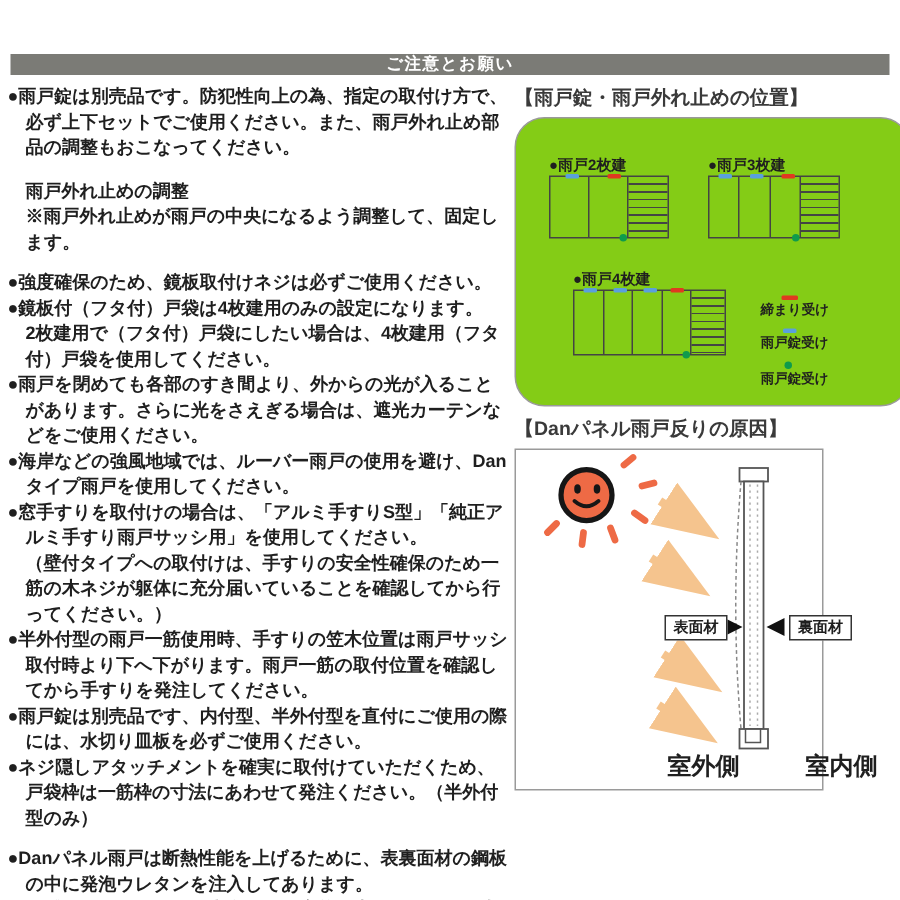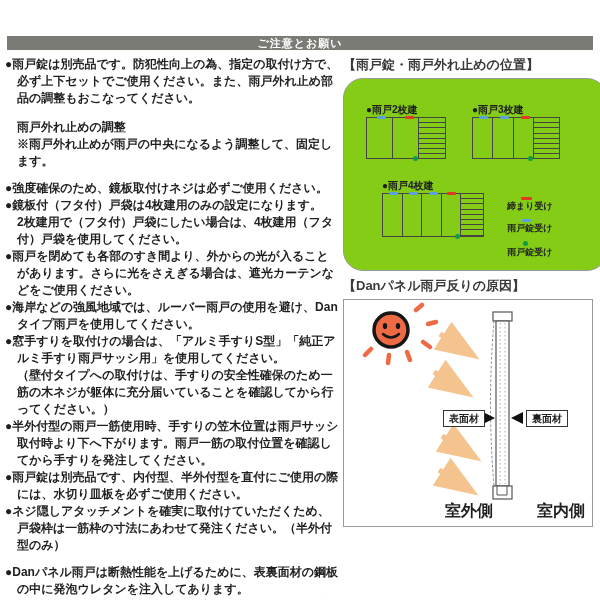"表面材" .warp-panel { width: 250px -> 206px }
